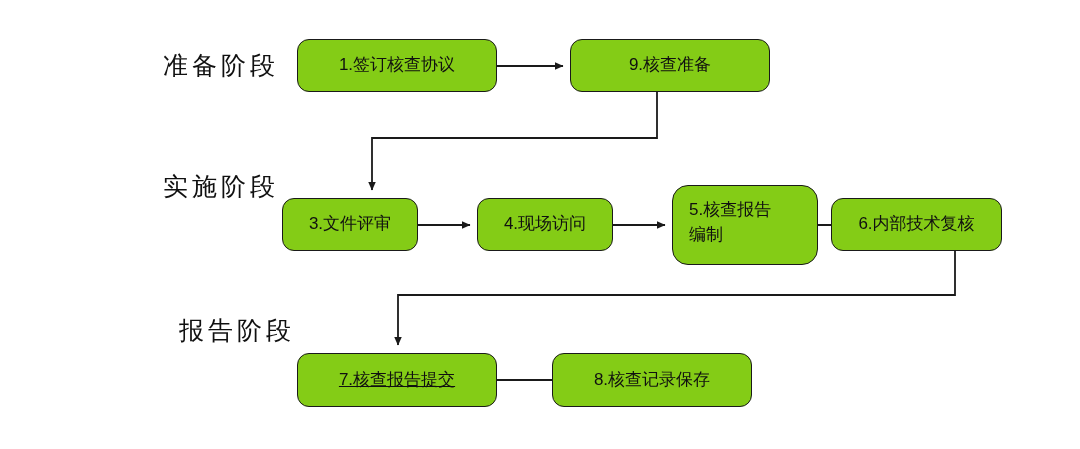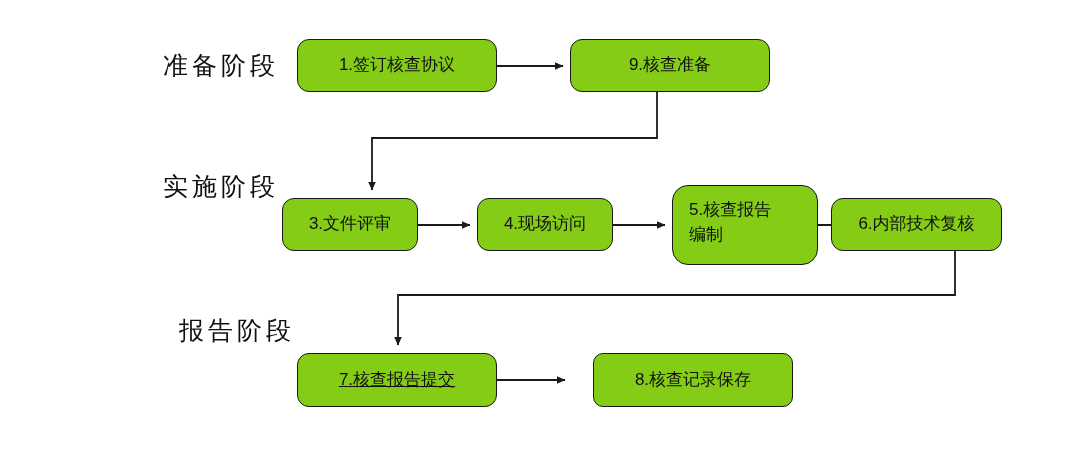"8.核查记录保存" div.node { border-radius: 10px -> none; left: 593px -> 552px }
